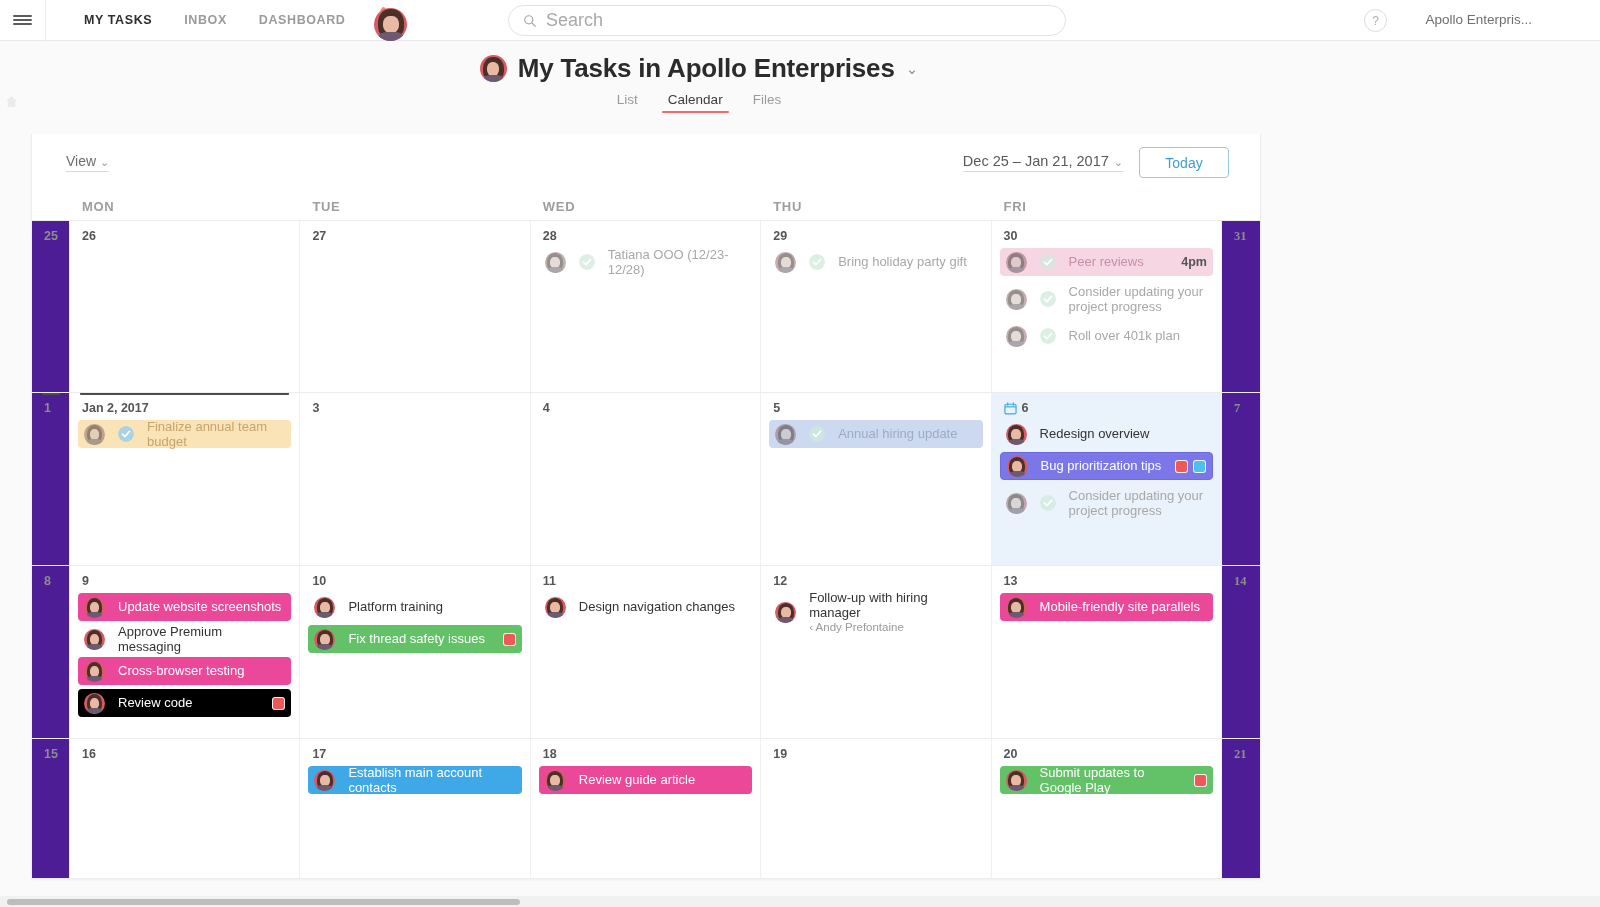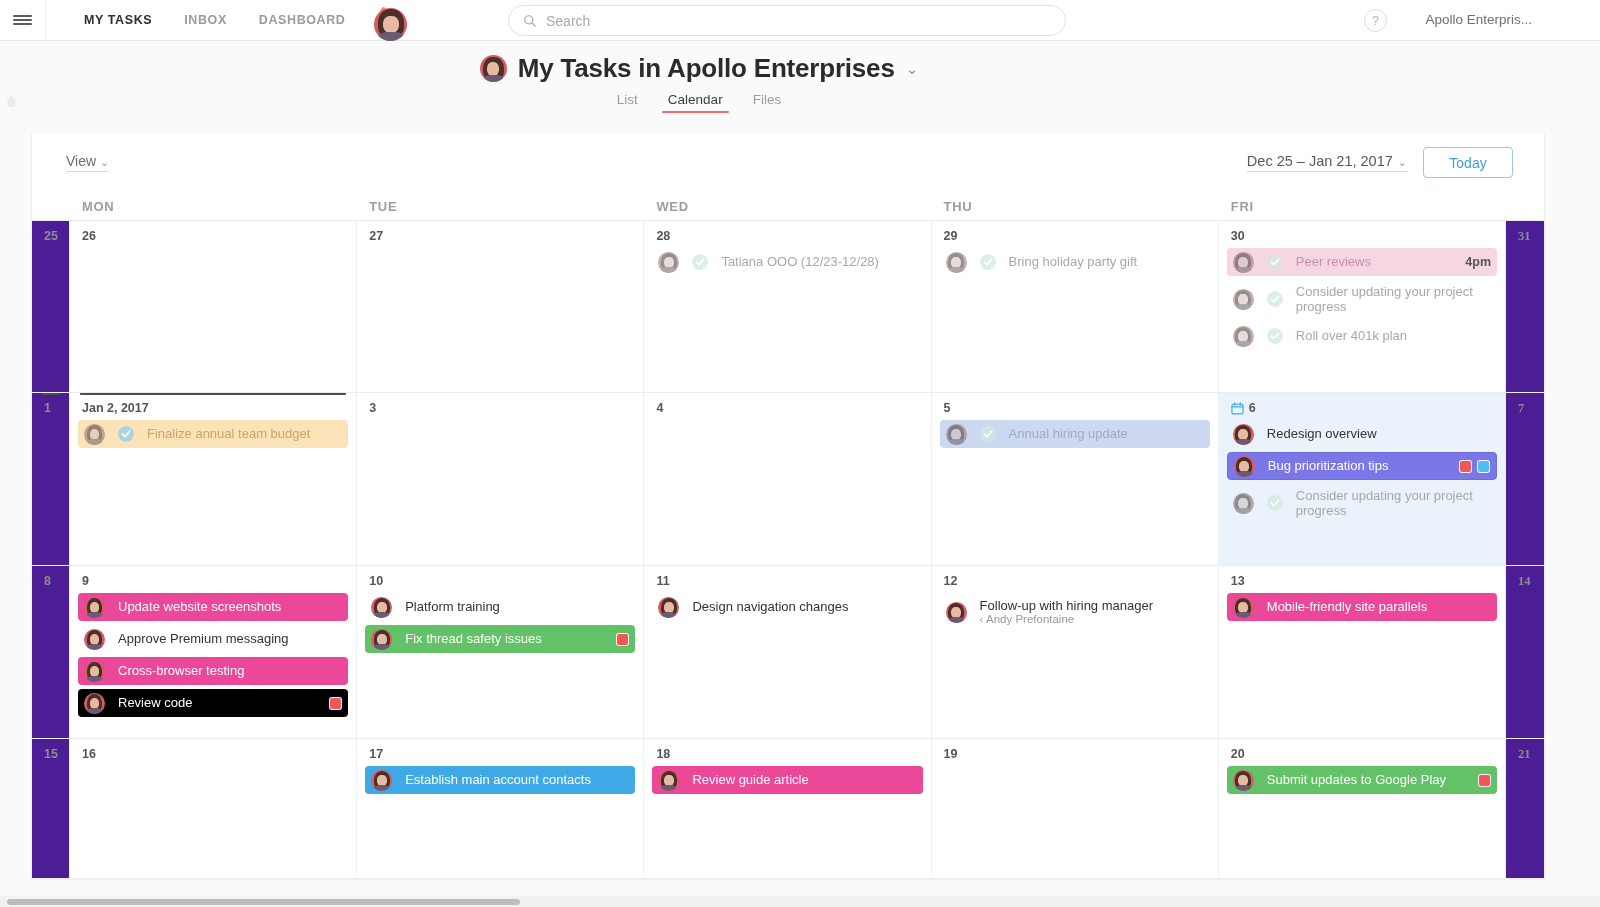"Search" .search-input { font-size: 14px -> 18px }
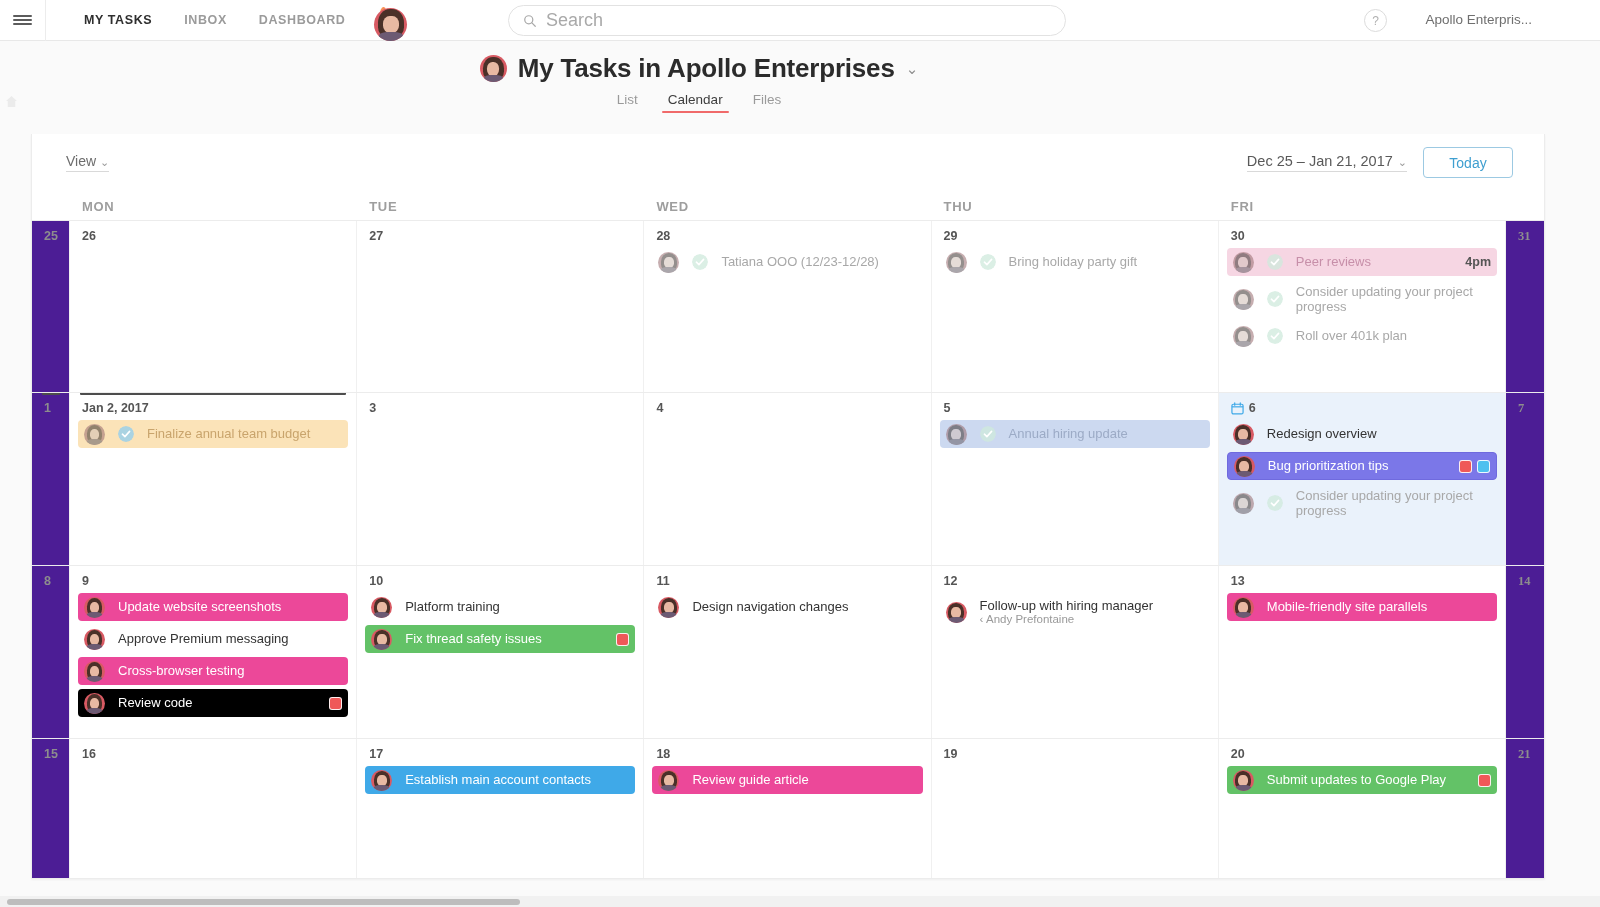"View ⌄" .cal { width: 1514px -> 1230px }
